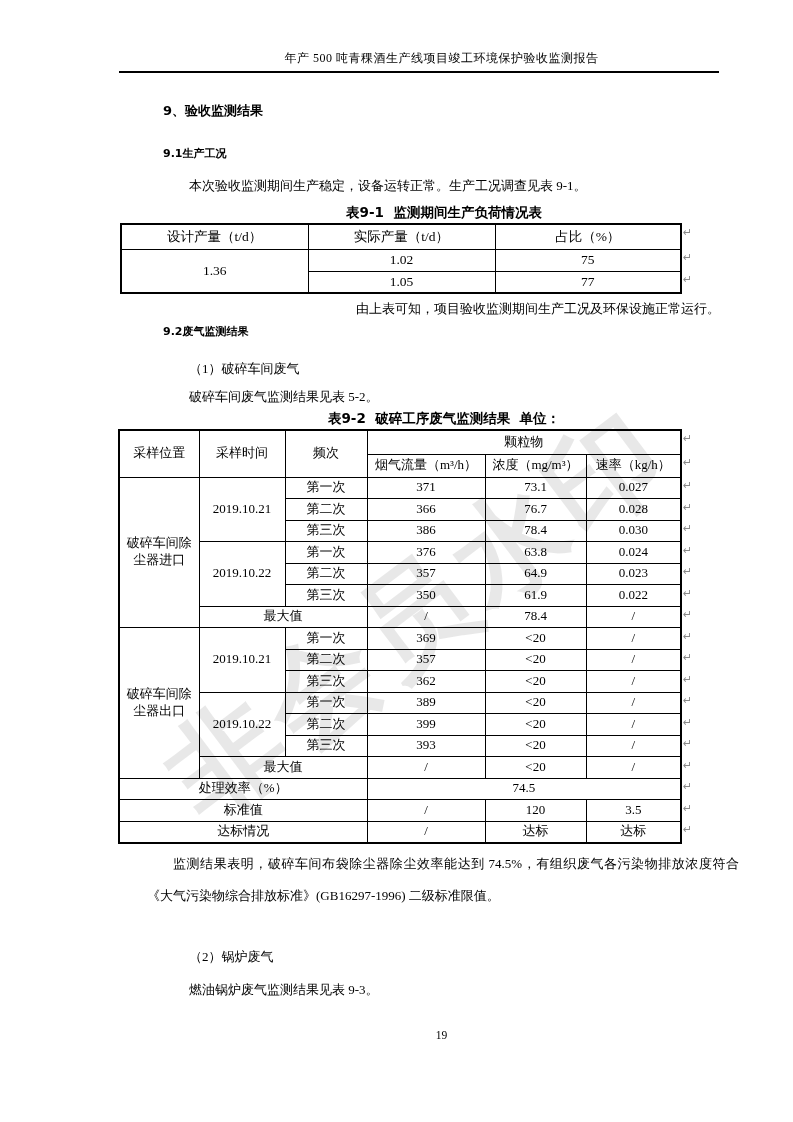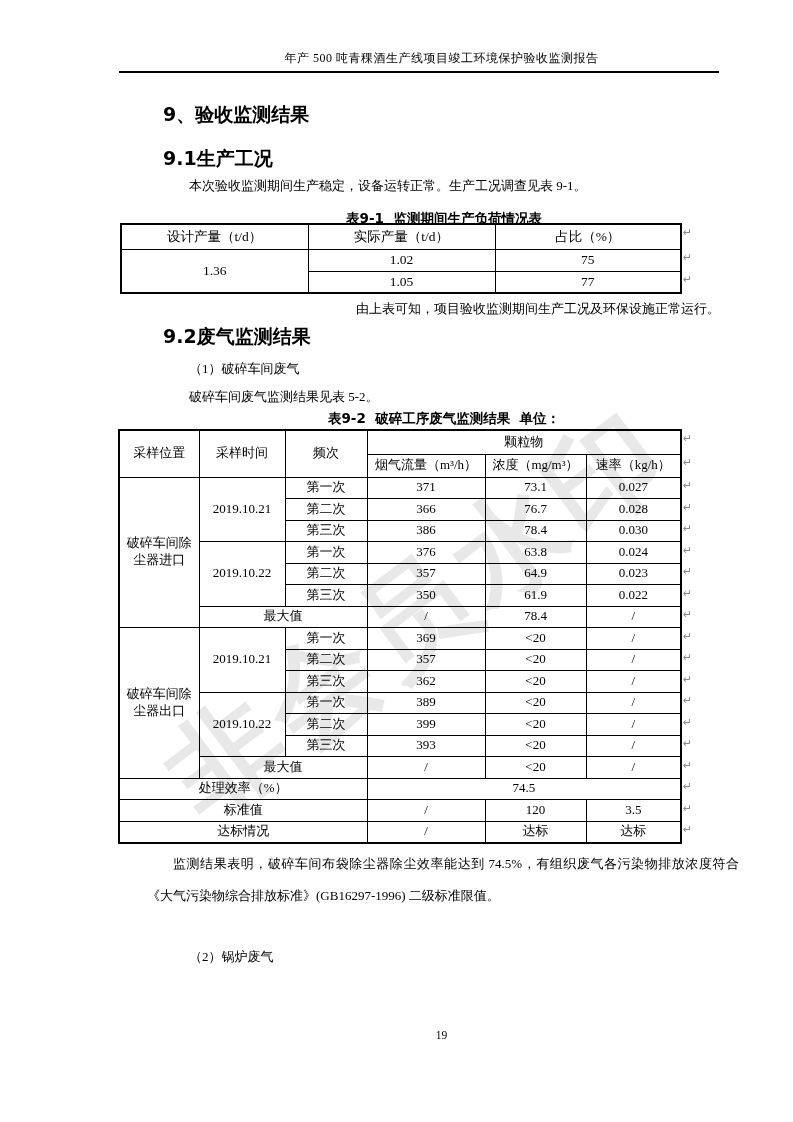"9、验收监测结果" .h1 { font-size: 19px -> 13px }
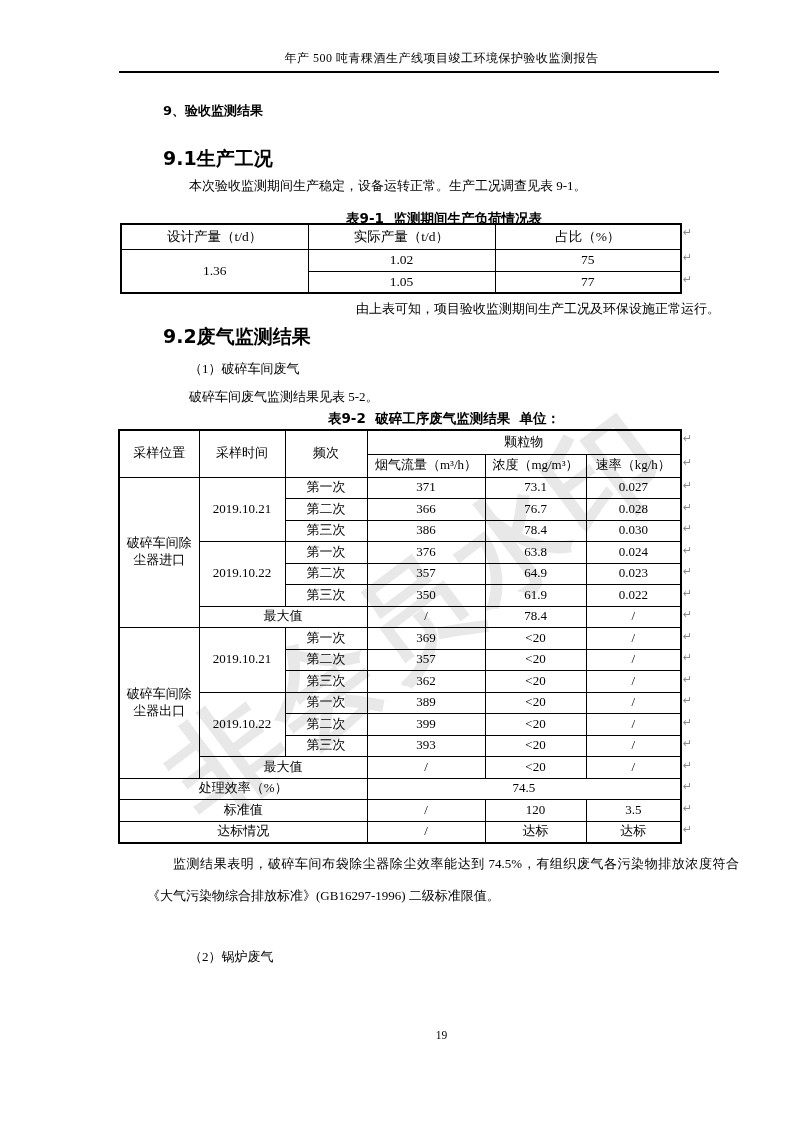"9.1生产工况" .h2 { font-size: 19px -> 11px }
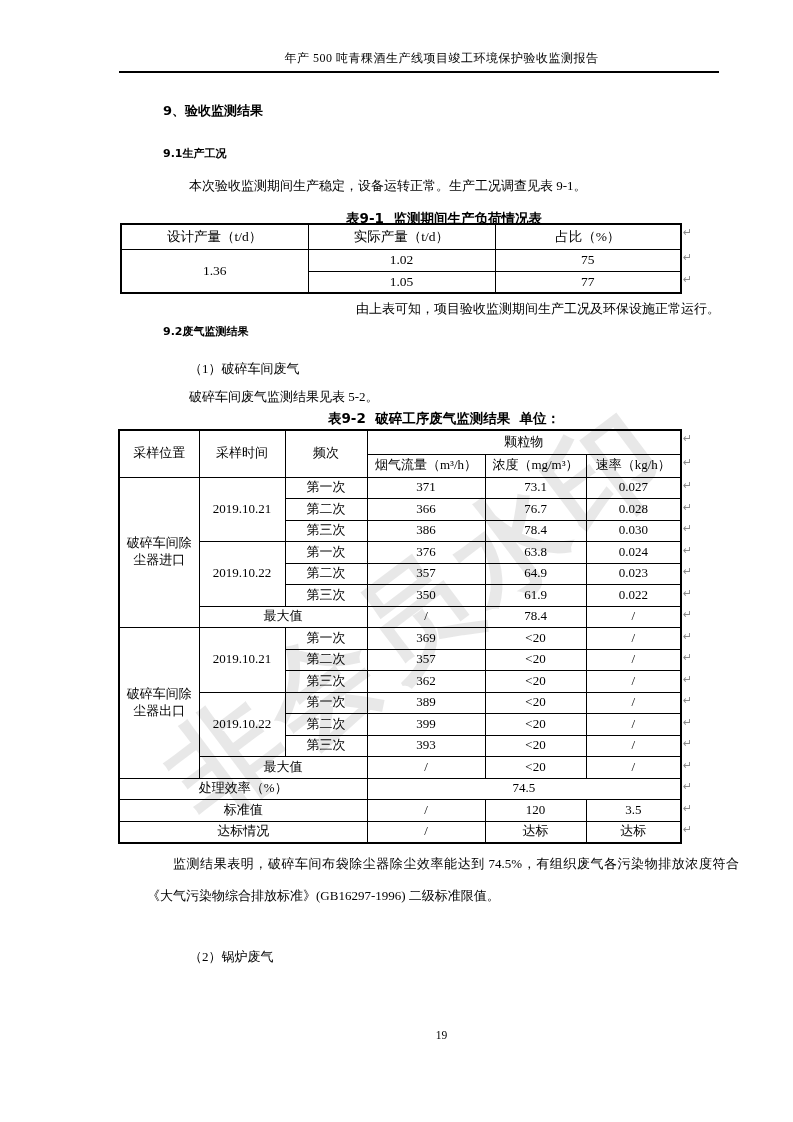"表9-1 监测期间生产负荷情况表" #t1-title { margin-top: 6px -> none }
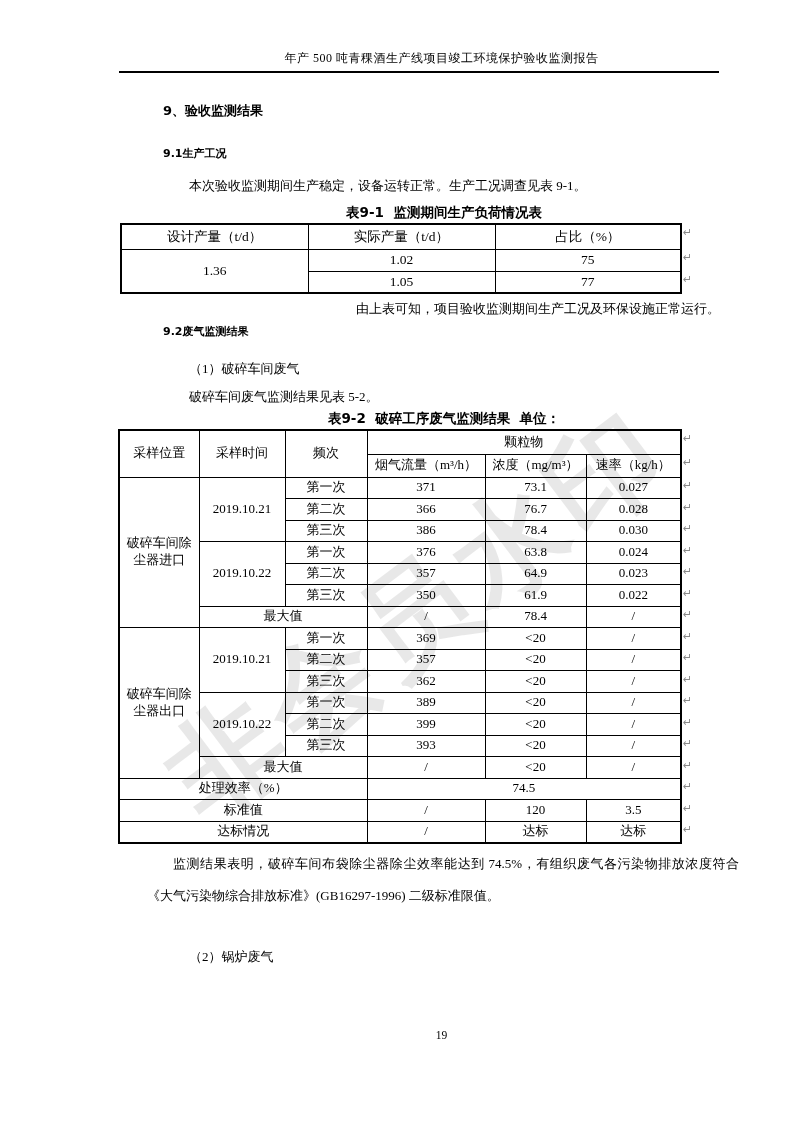"燃油锅炉废气监测结果见表 9-3。" div.z { html: none -> <div>燃油锅炉废气监测结果见表 9-3。</div> }
